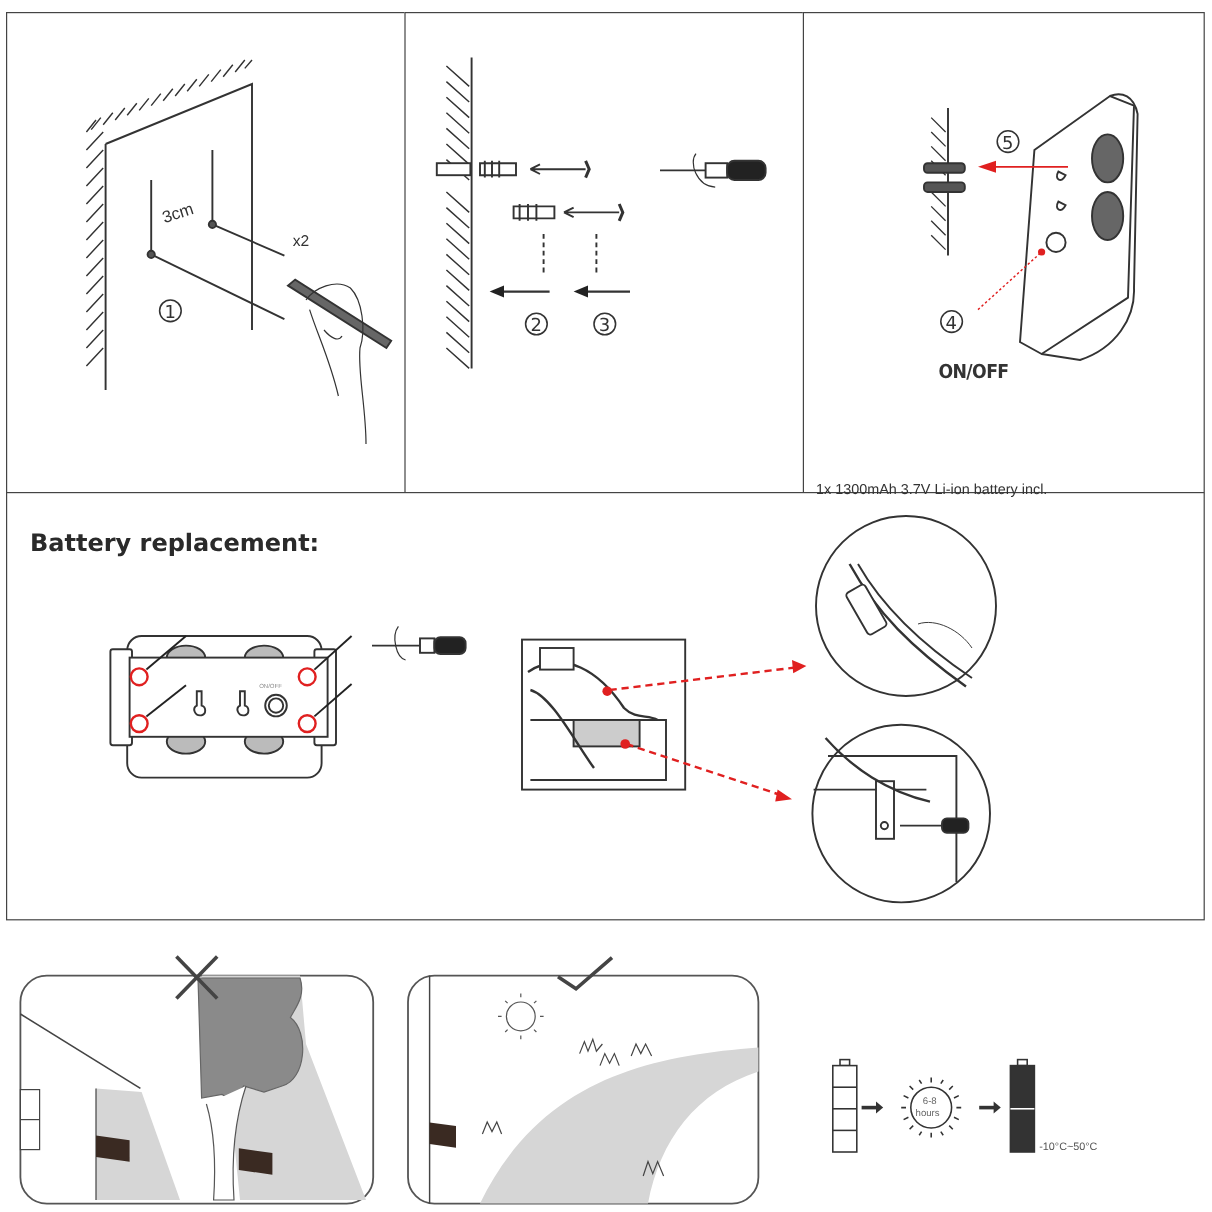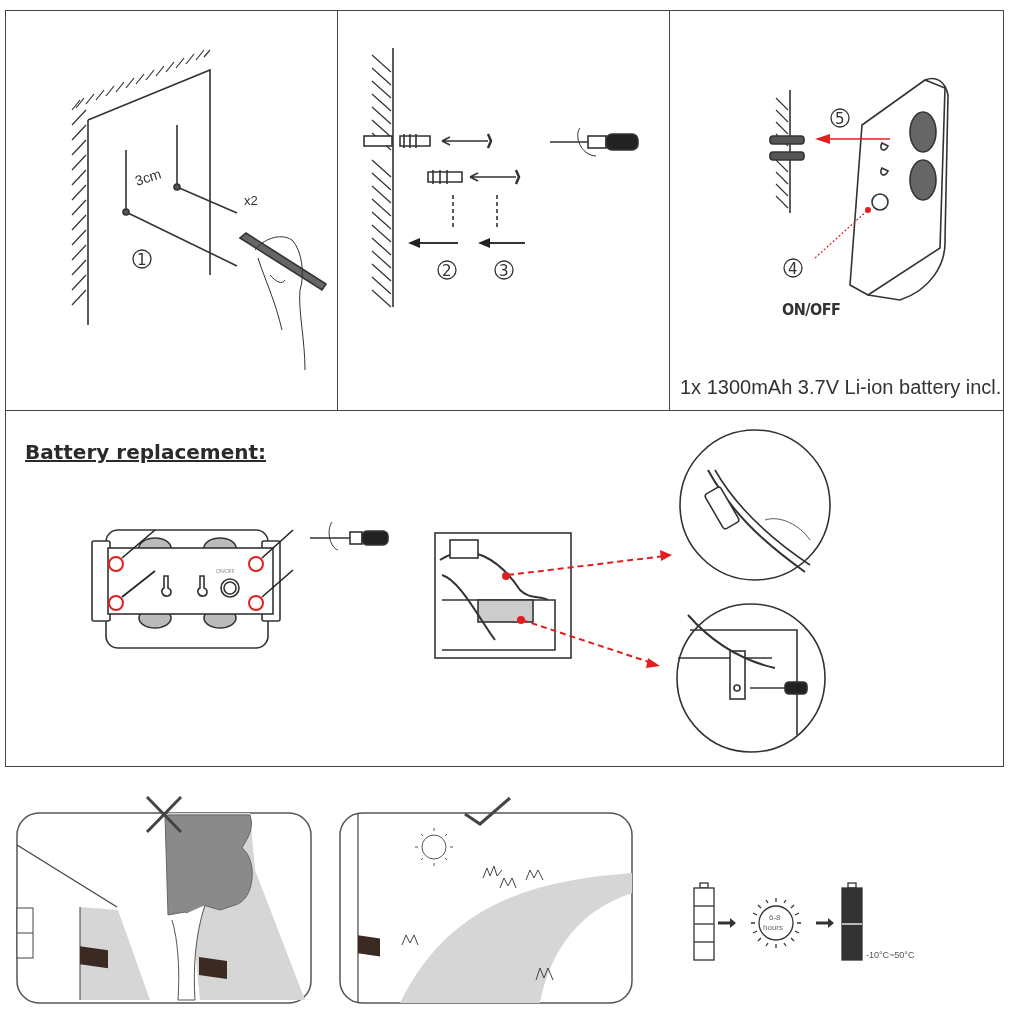"1x 1300mAh 3.7V Li-ion battery" .caption { font-size: 20px -> 12px; margin-top: none -> 25px }
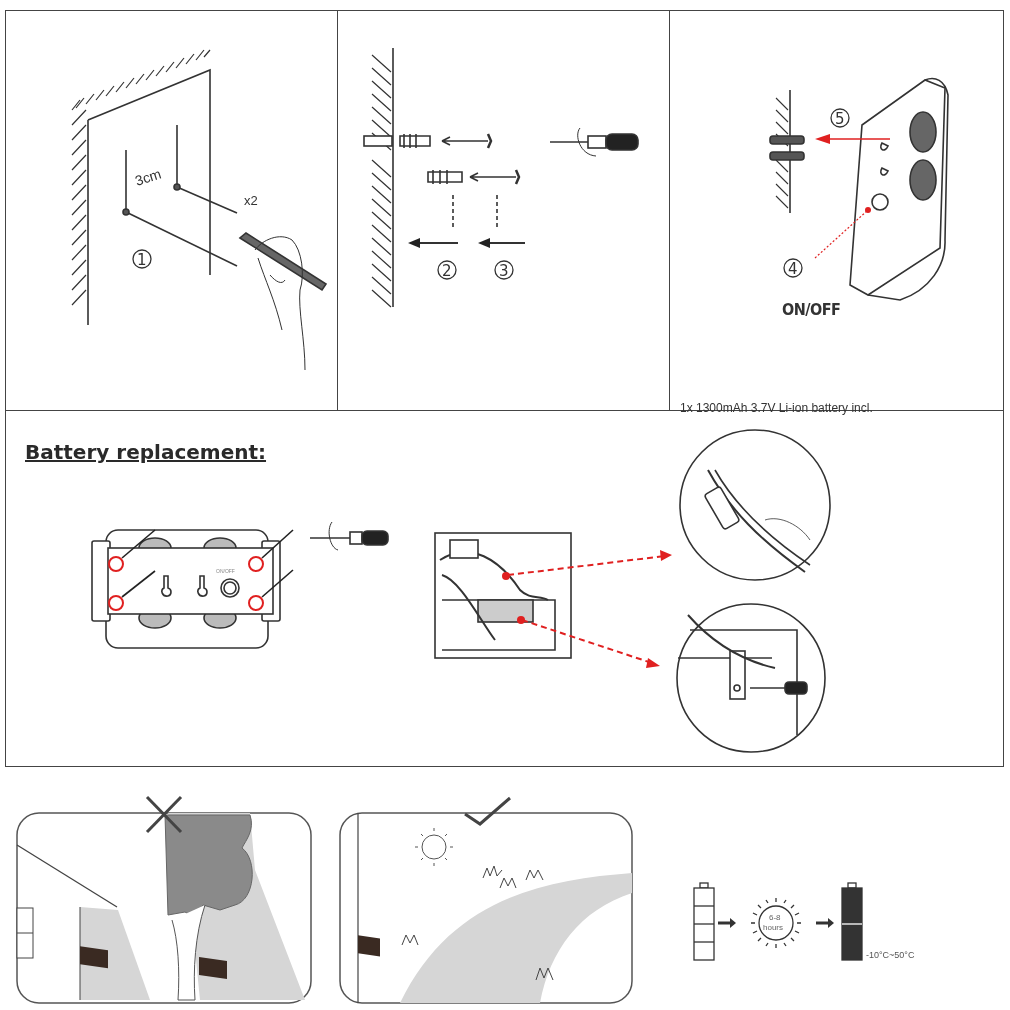"Battery replacement:" .title { text-decoration: underline -> none }
